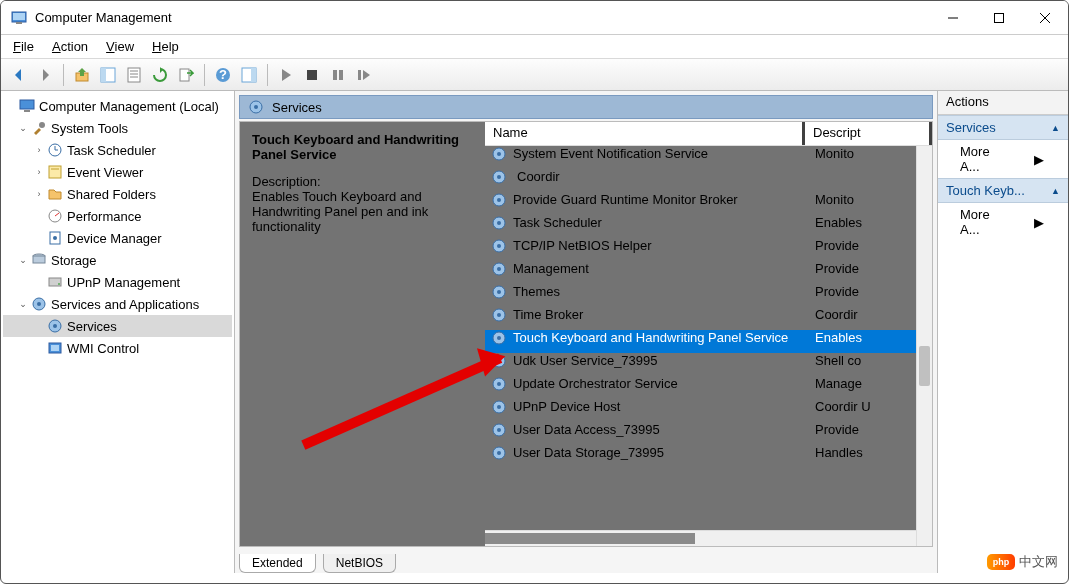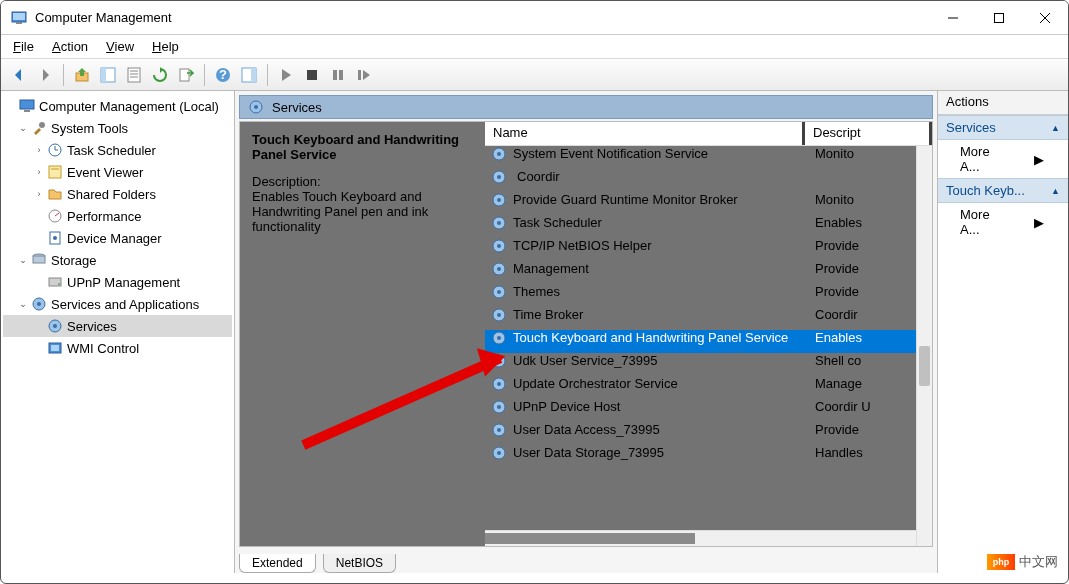"php" .watermark .logo { border-radius: 0 -> 5px }
